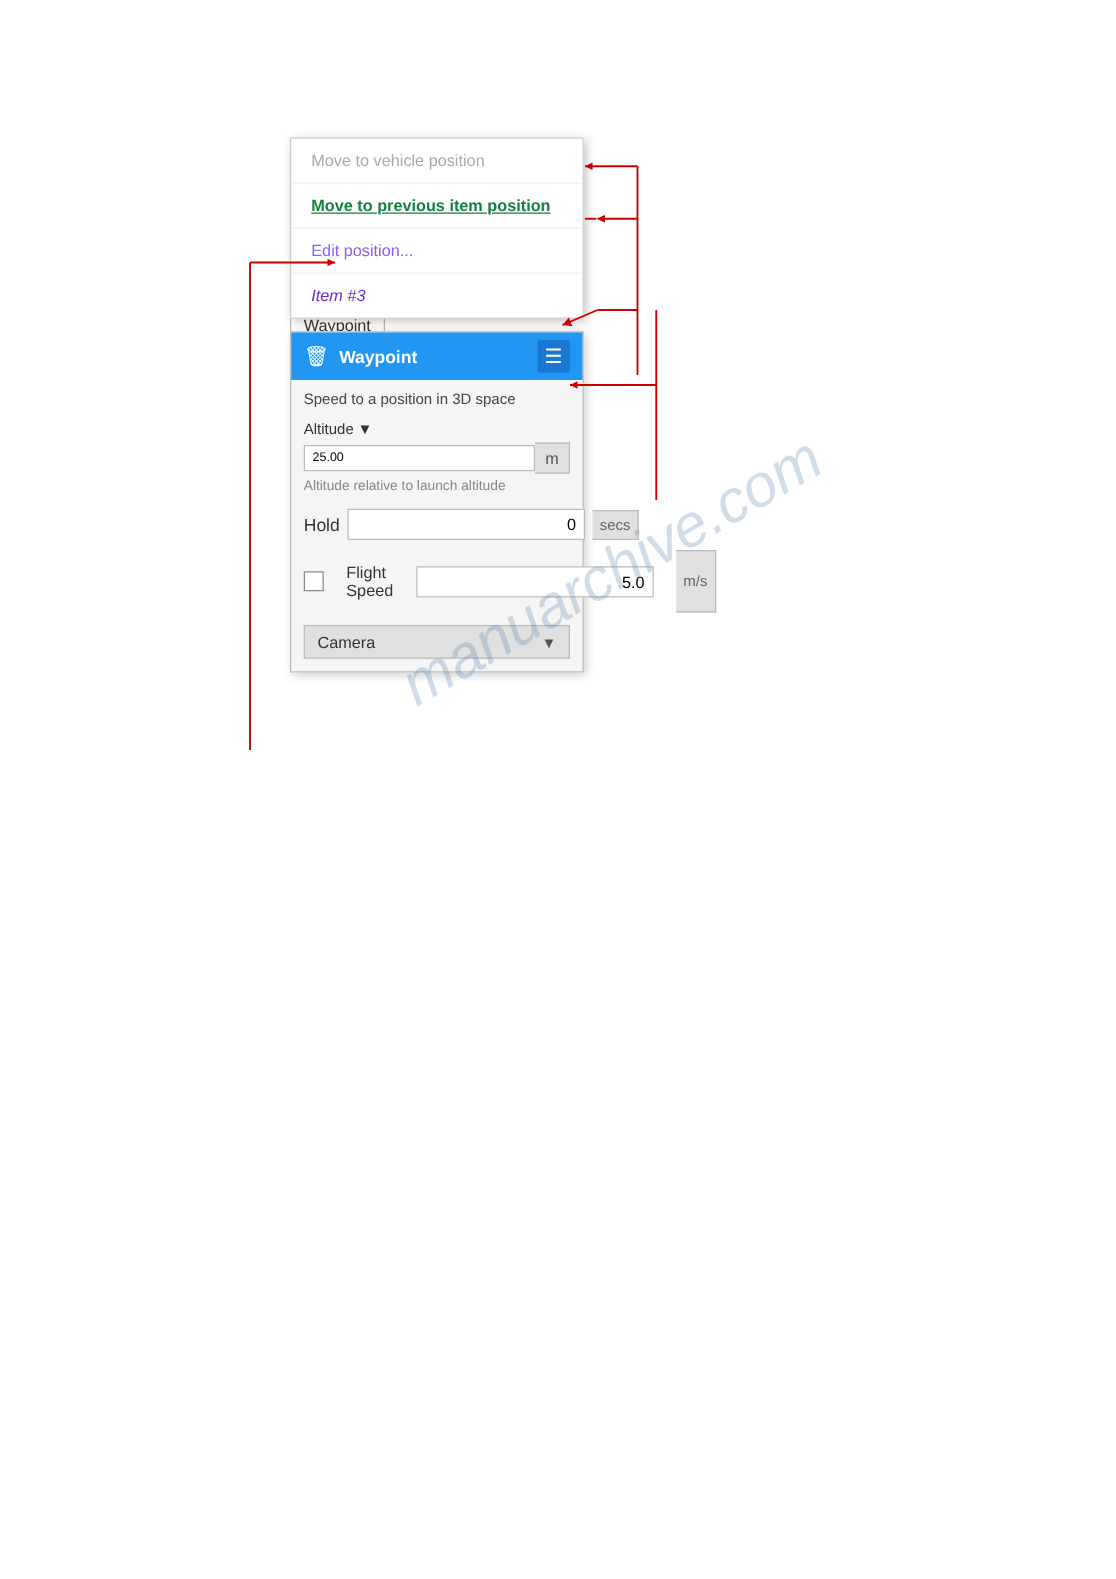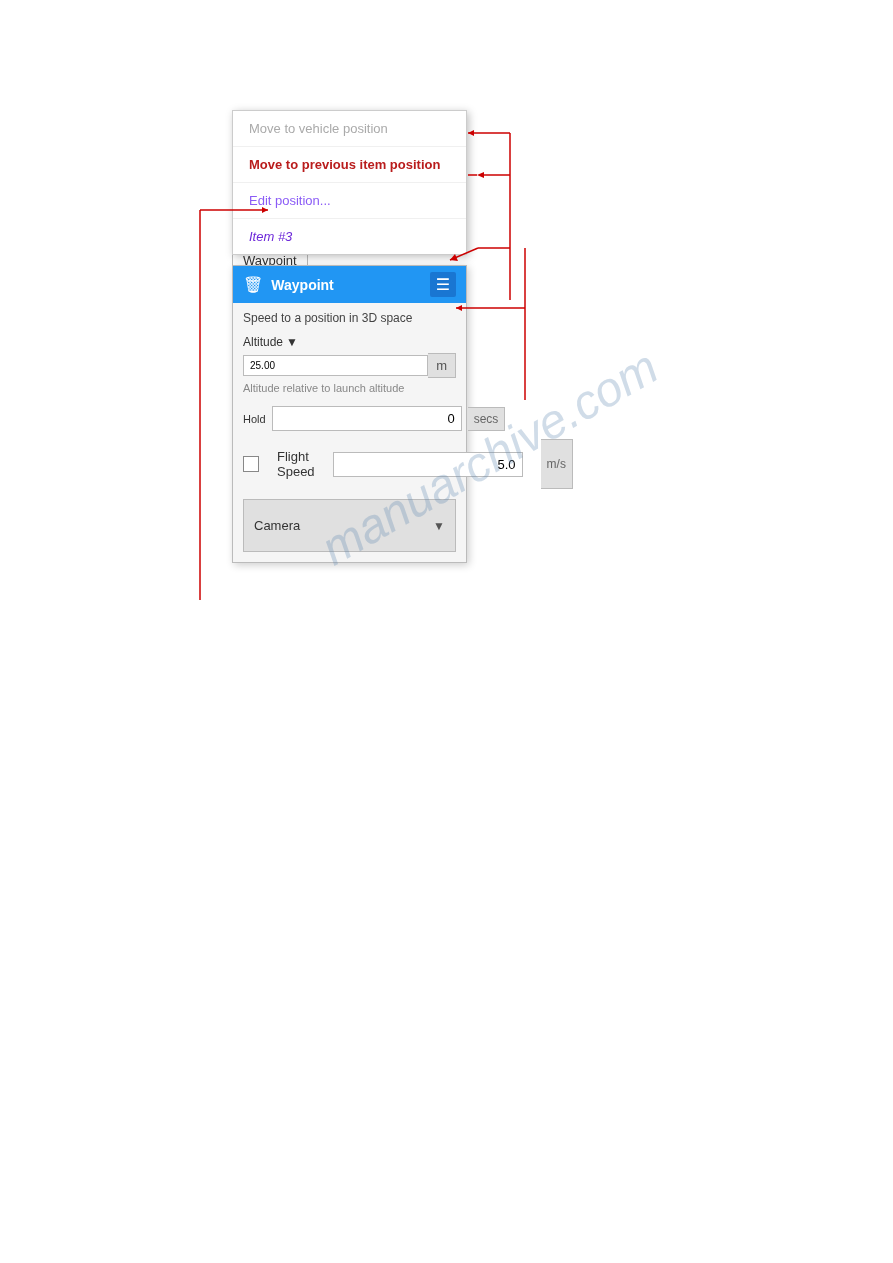"Move to previous item position" .context-menu-item.bold { color: #b91c1c -> #15803d; text-decoration: none -> underline }
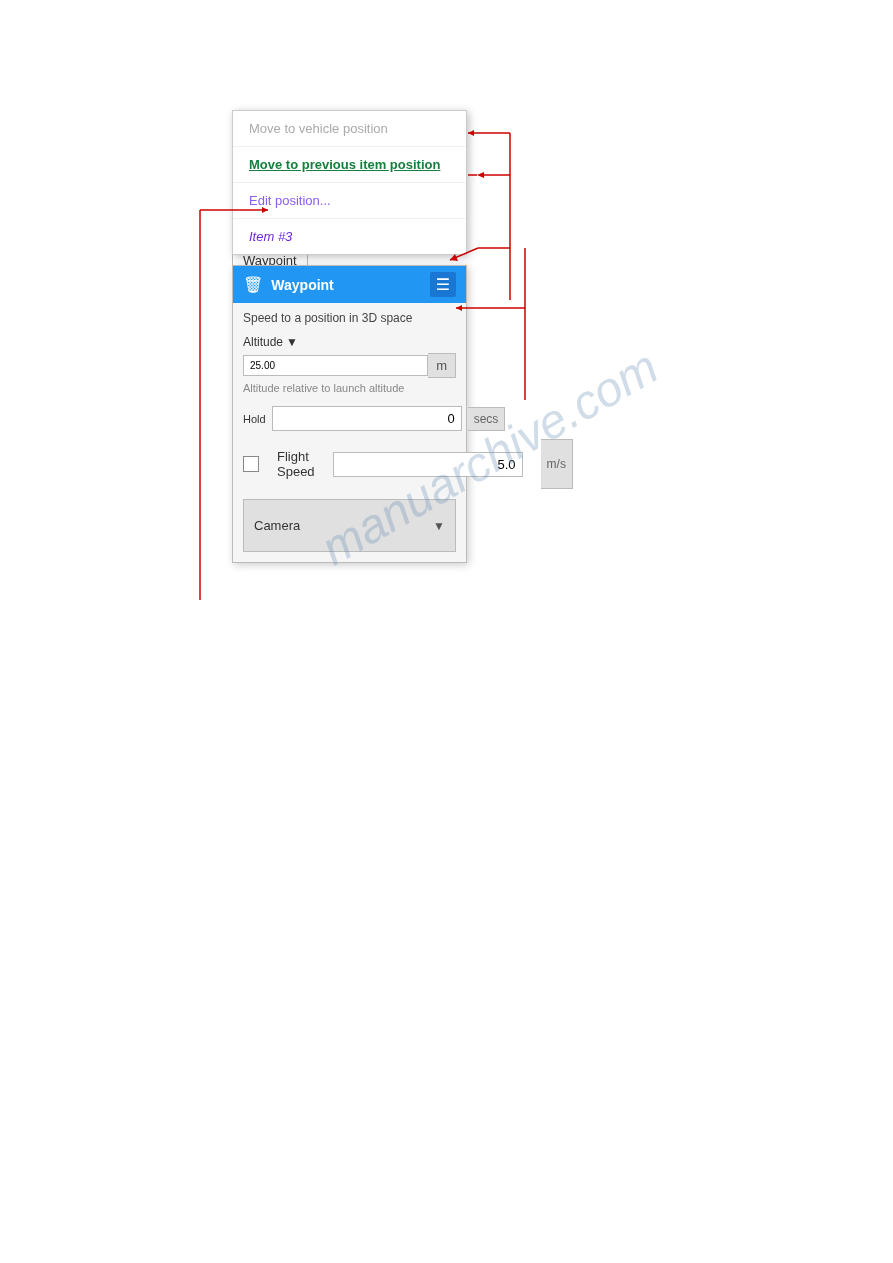"Hold" .hold-label { font-size: 11px -> 14px }
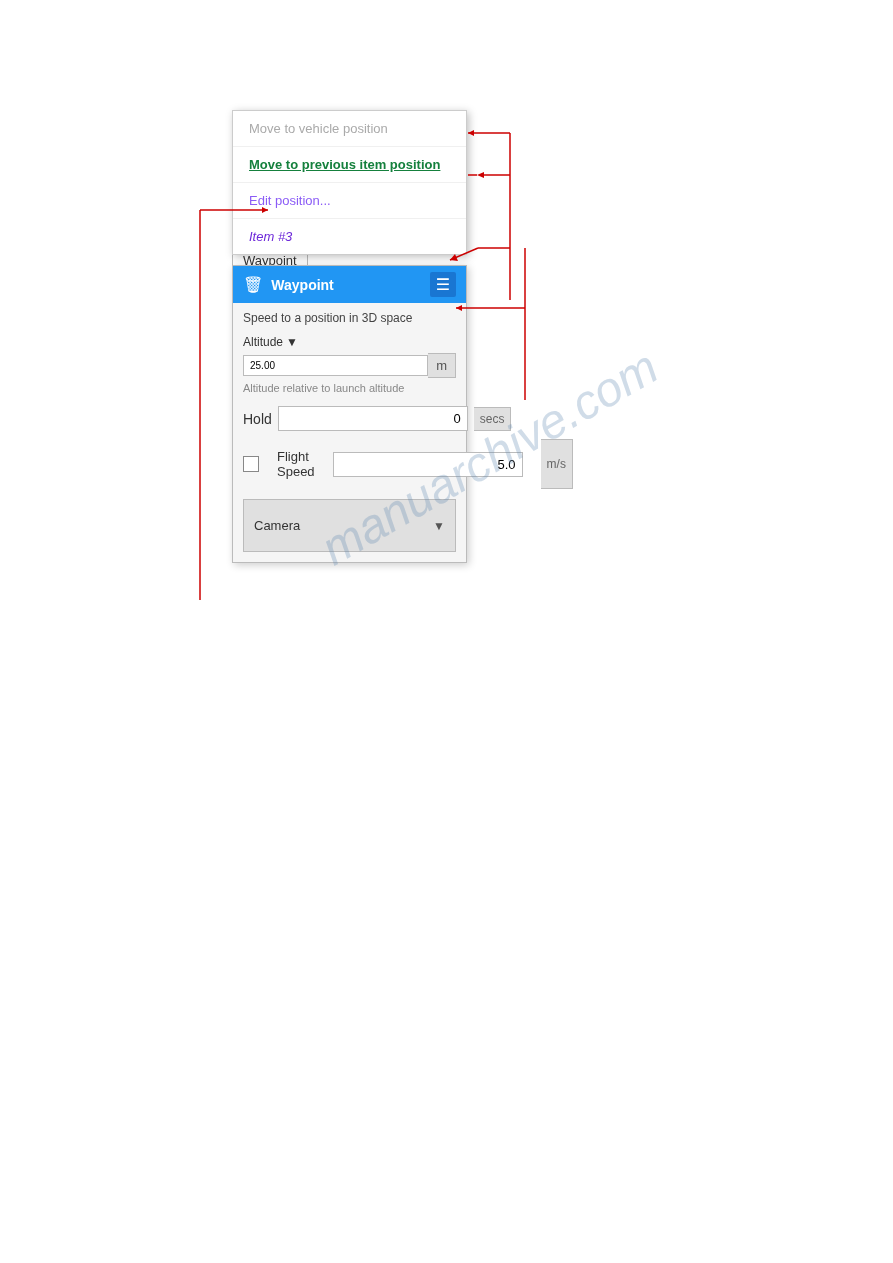"Camera" .camera-row { padding: 18px 10px -> 5px 10px }
